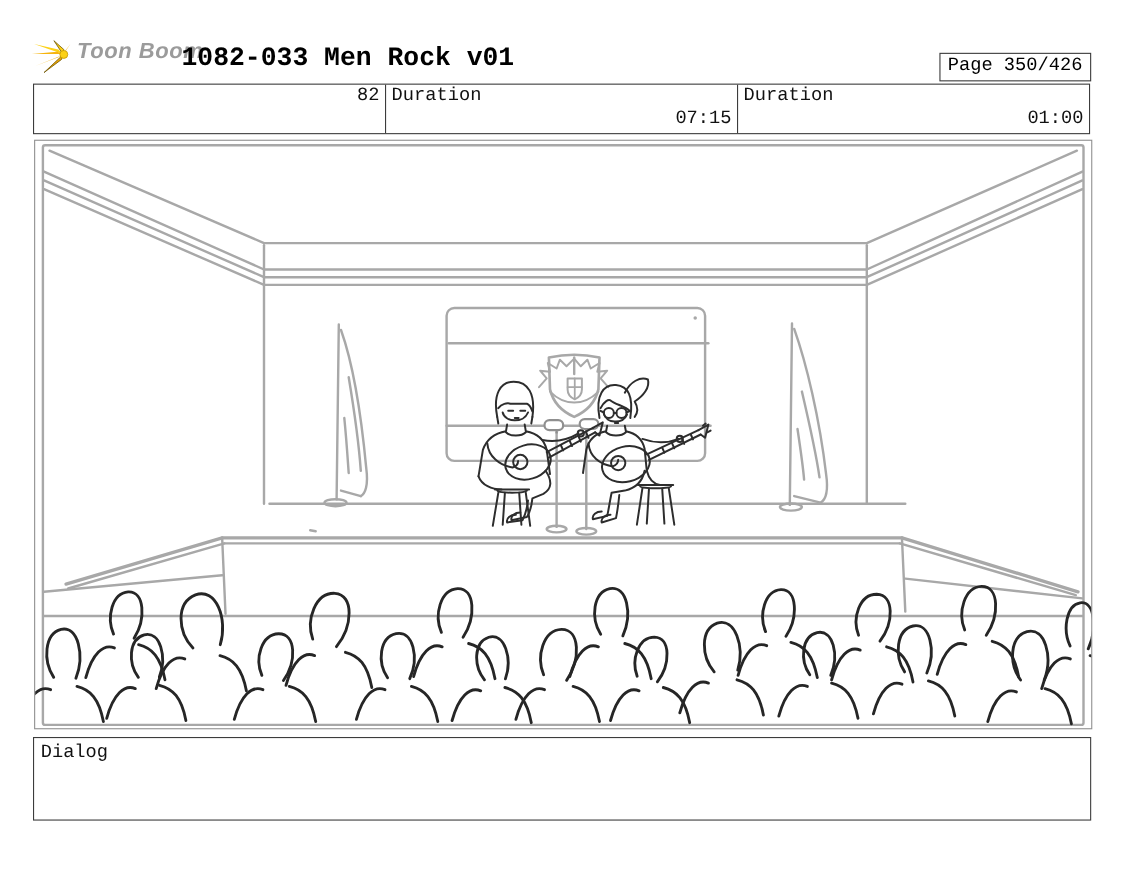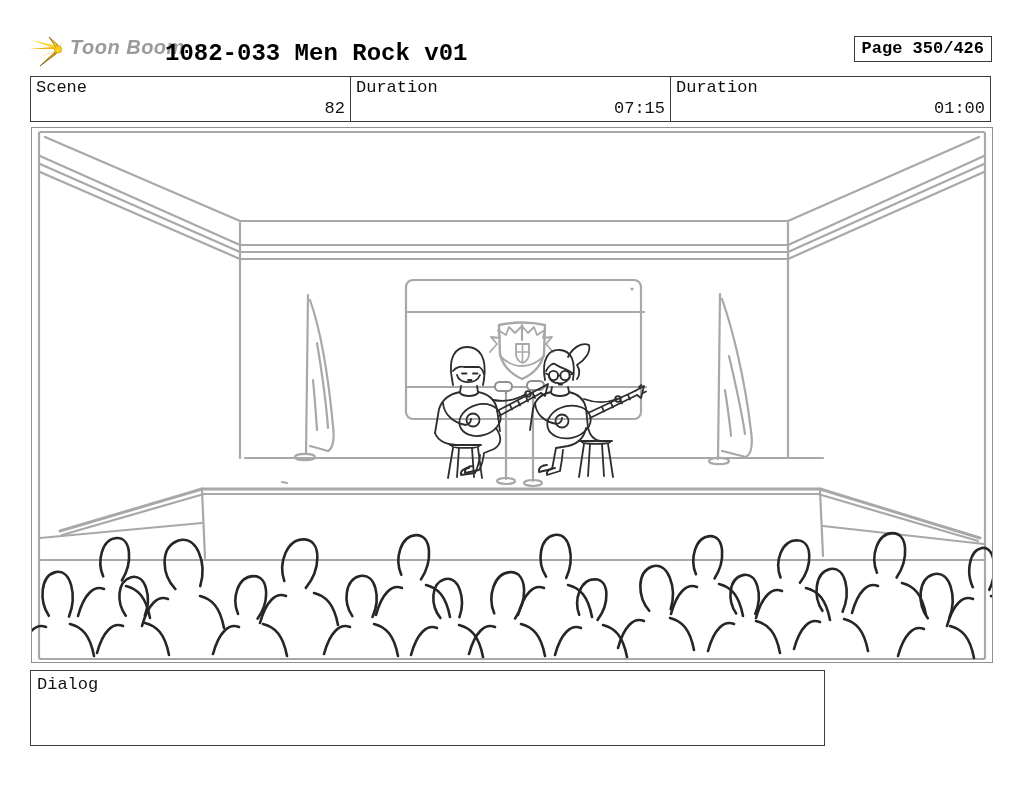"Page 350/426" .page-box { font-weight: 700 -> 400; top: 0px -> 12px }
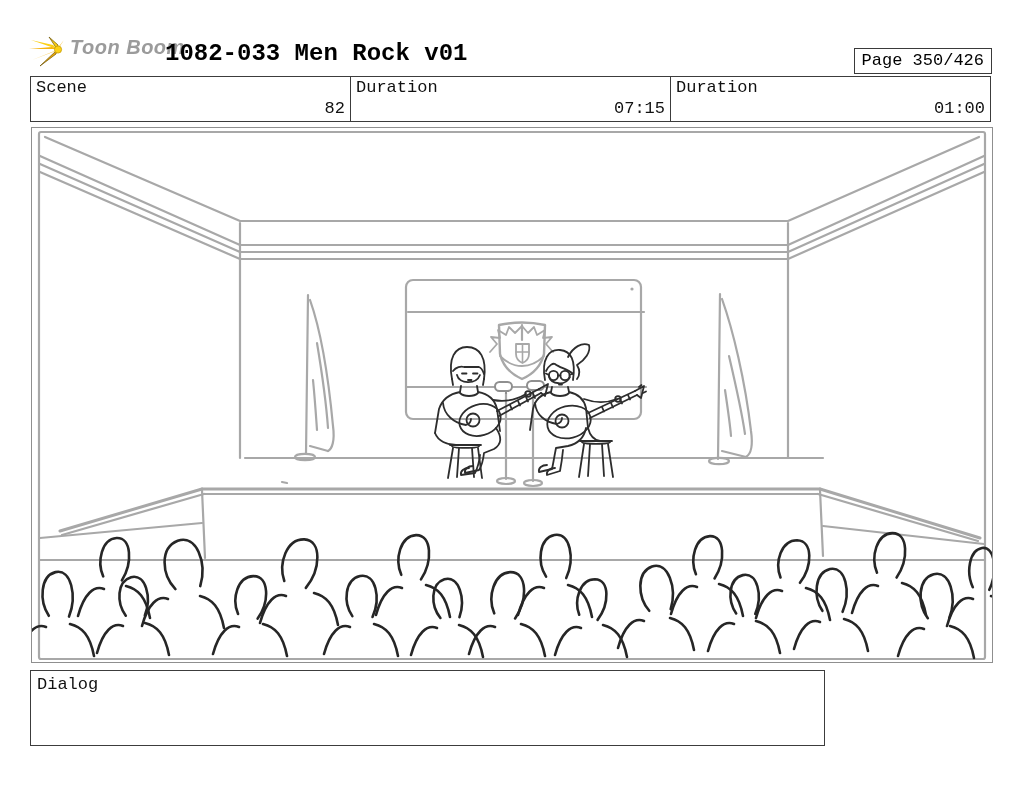"Scene" div.info-label { html: <div>Scene</div> -> none }
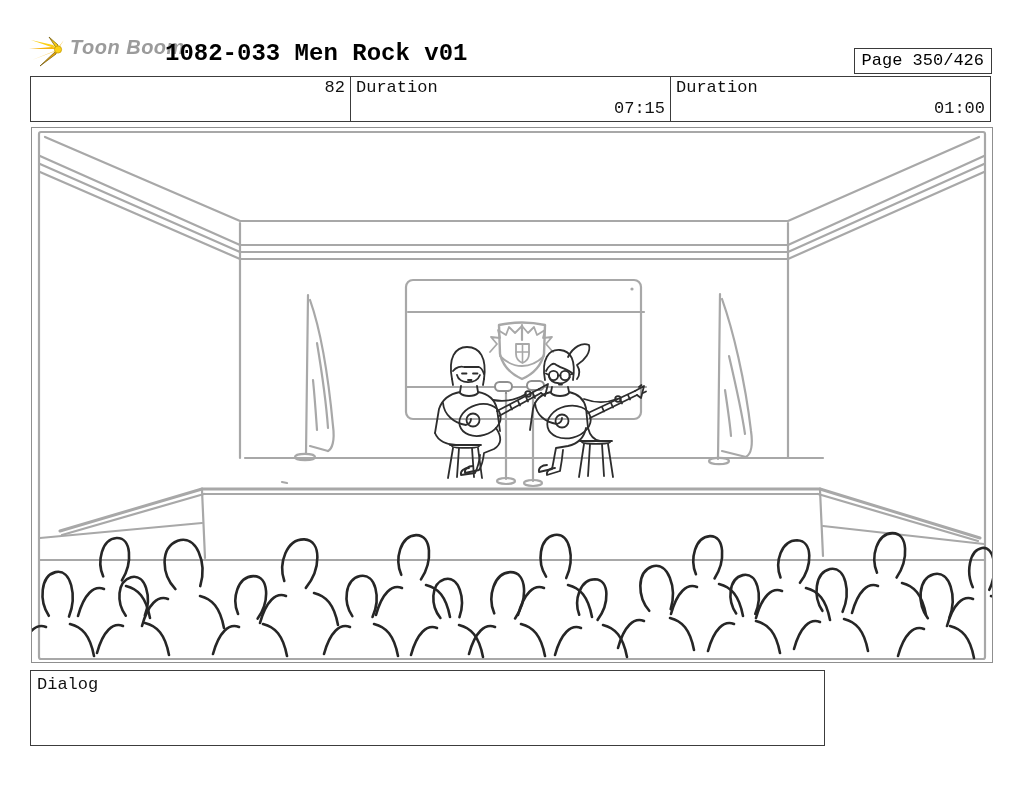"Dialog" .dialog-box { width: 795px -> 962px }
